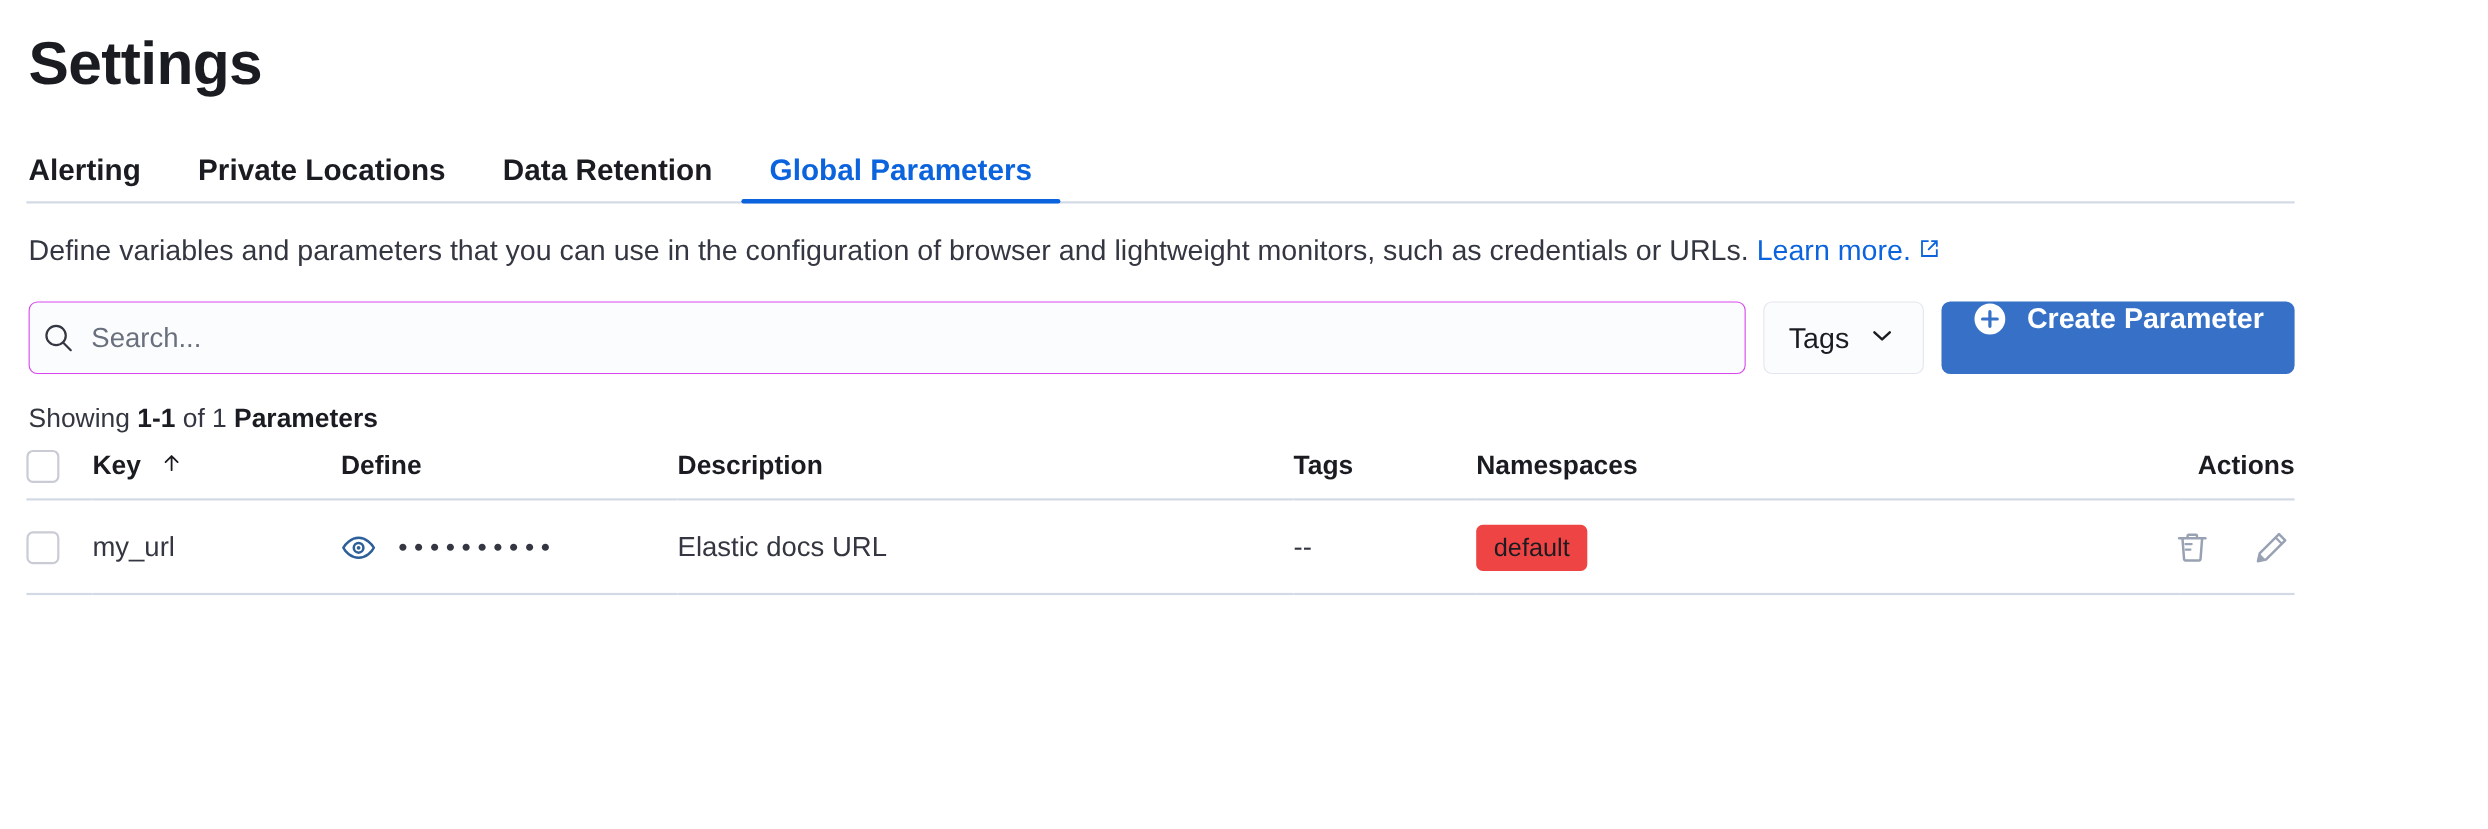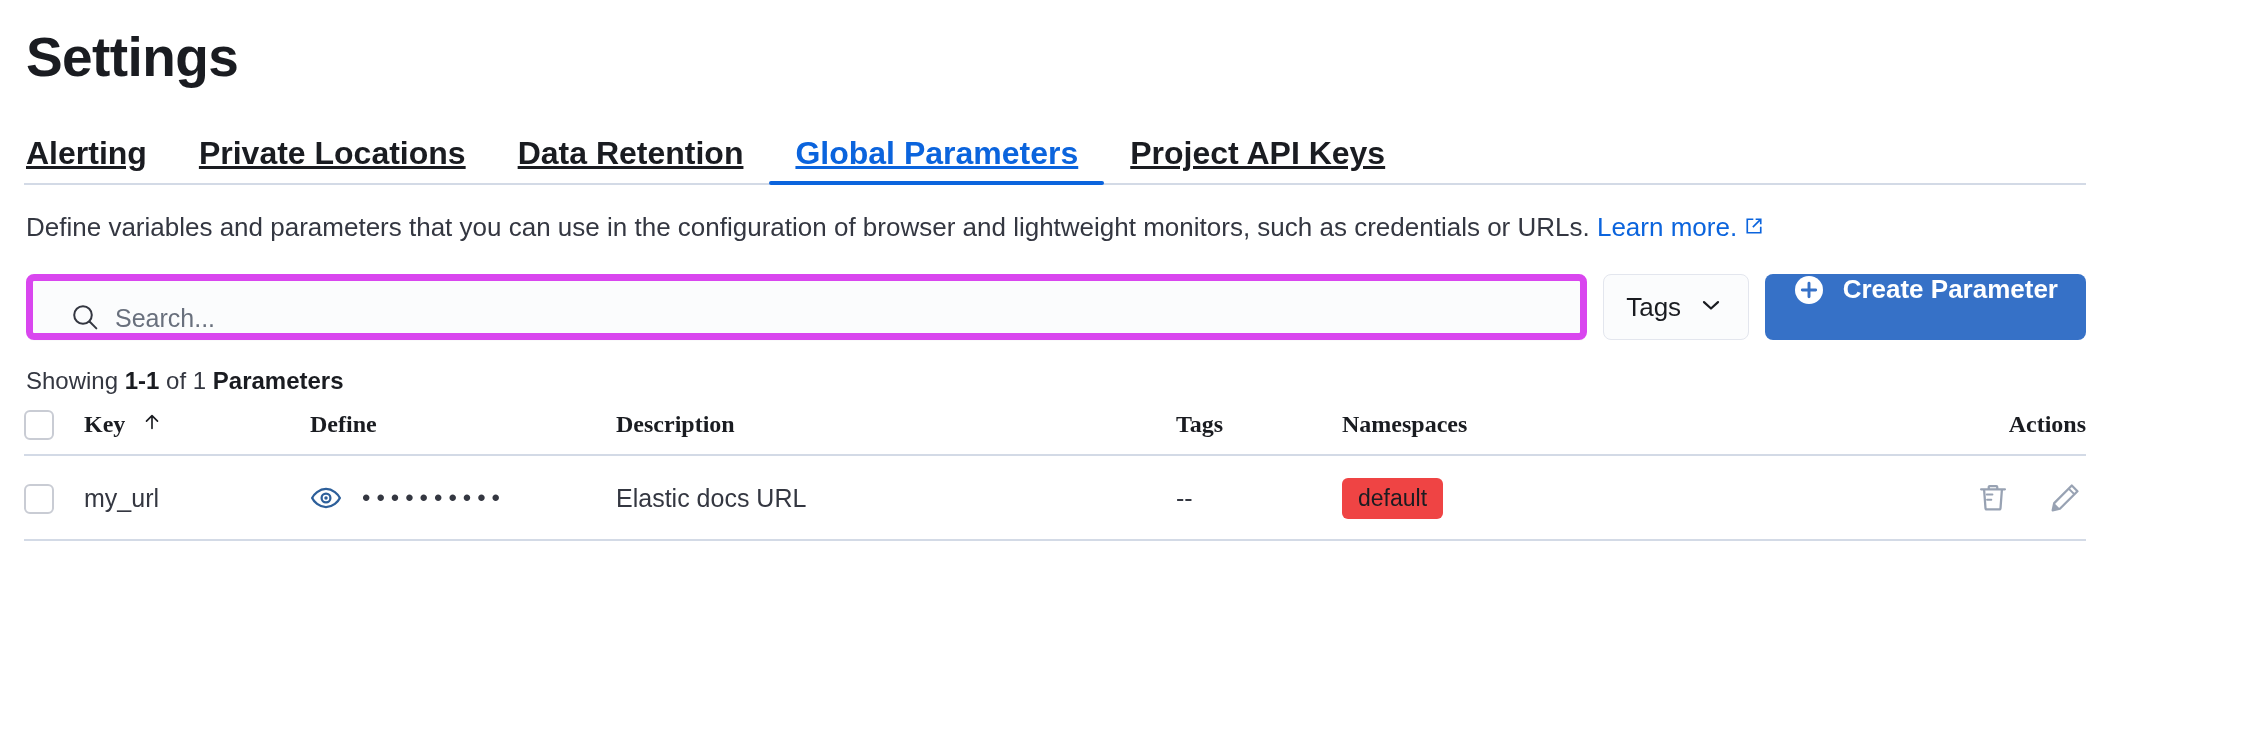"Alerting" .tab { font-size: 32px -> 27px; text-decoration: underline -> none }
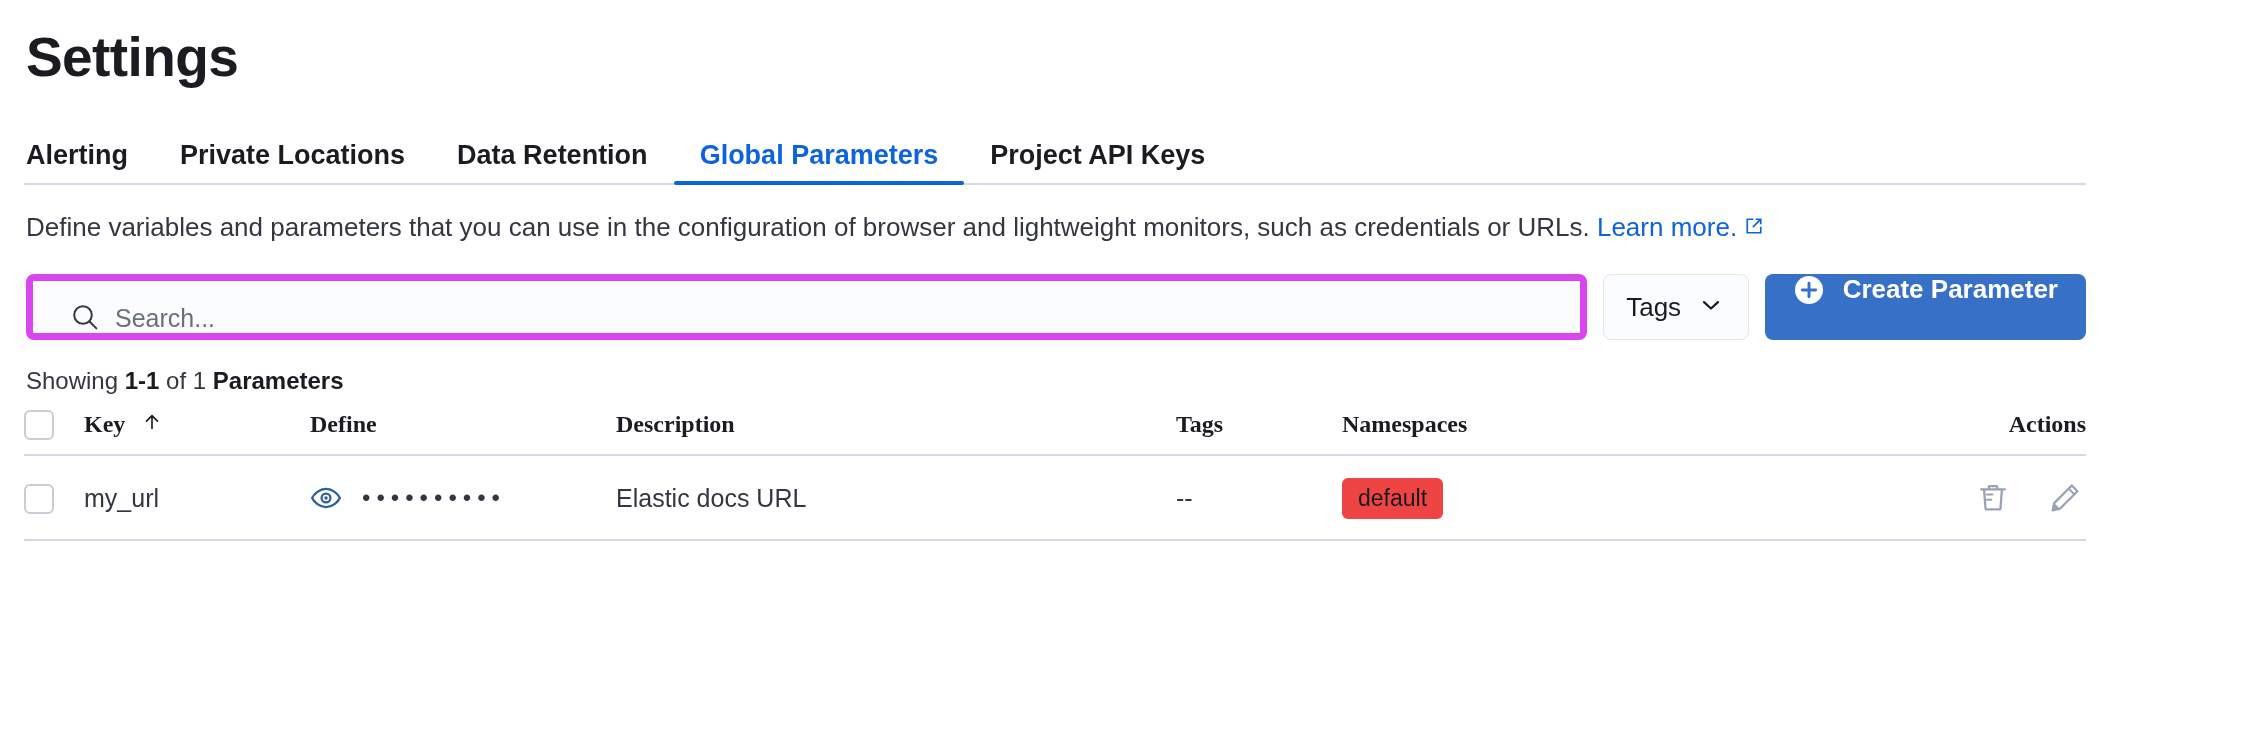"Project API Keys" div.tab { html: <div> <span>Project API Keys</span> </div> -> none }
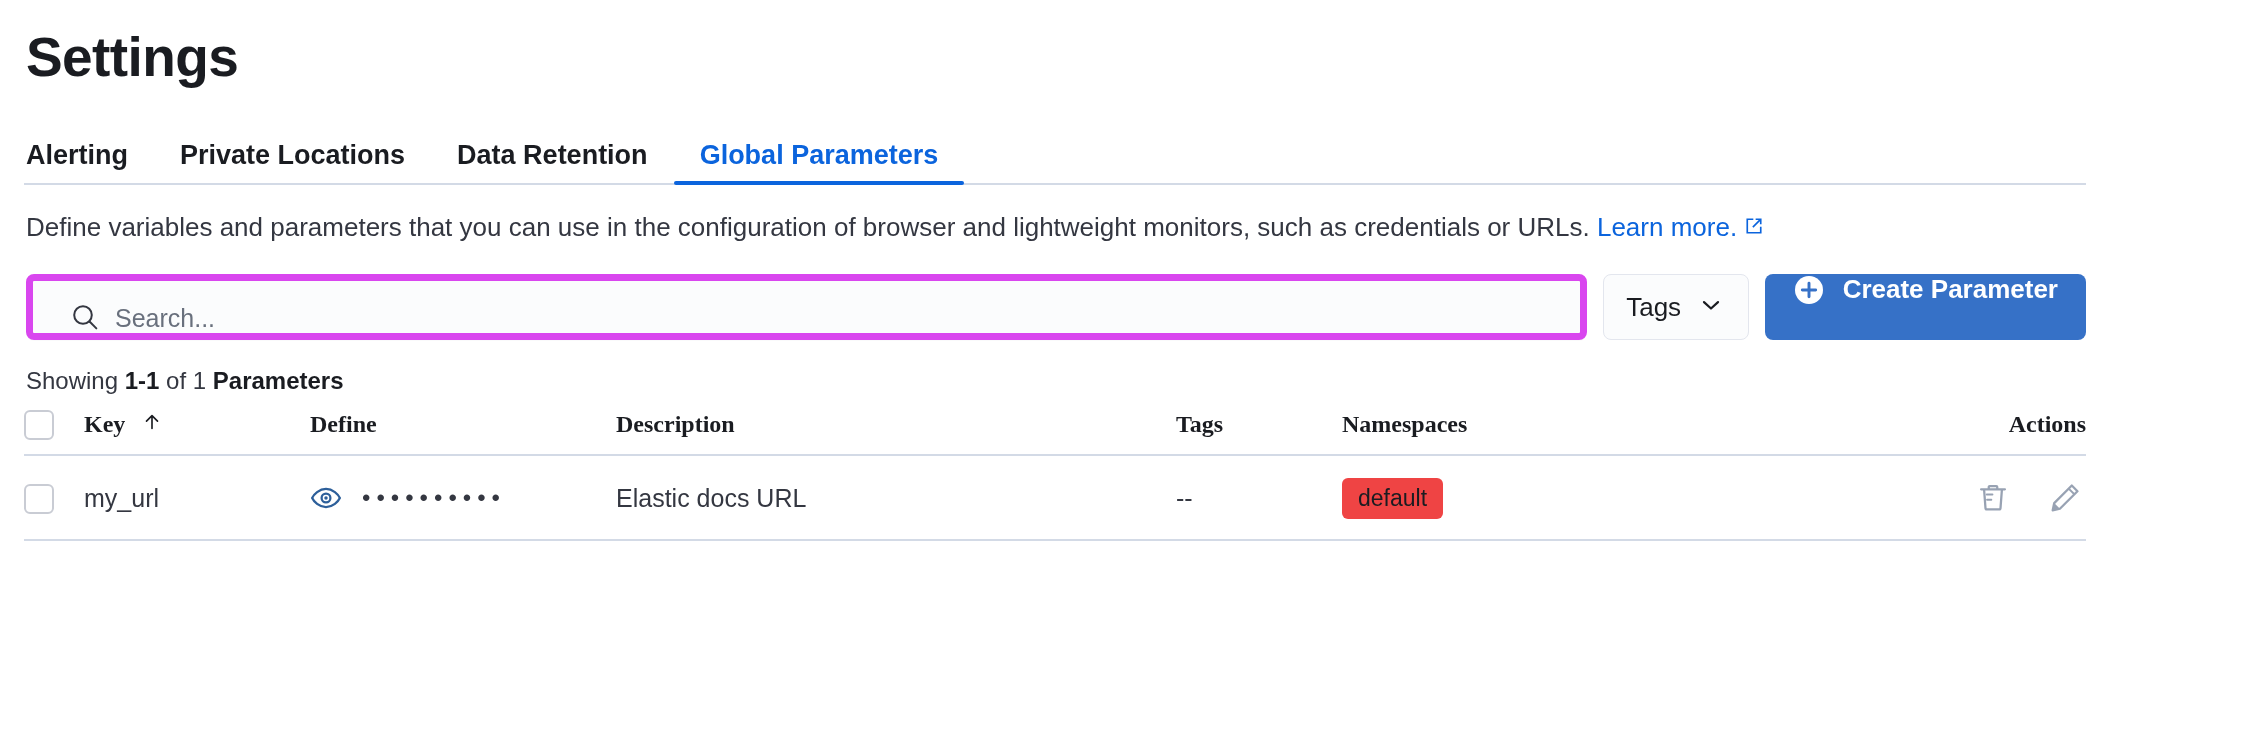"Search..." .search-box { align-items: flex-end -> center; border: 7px solid #d946ef -> 1px solid #d946ef; padding: 0 36px -> 0 10px }
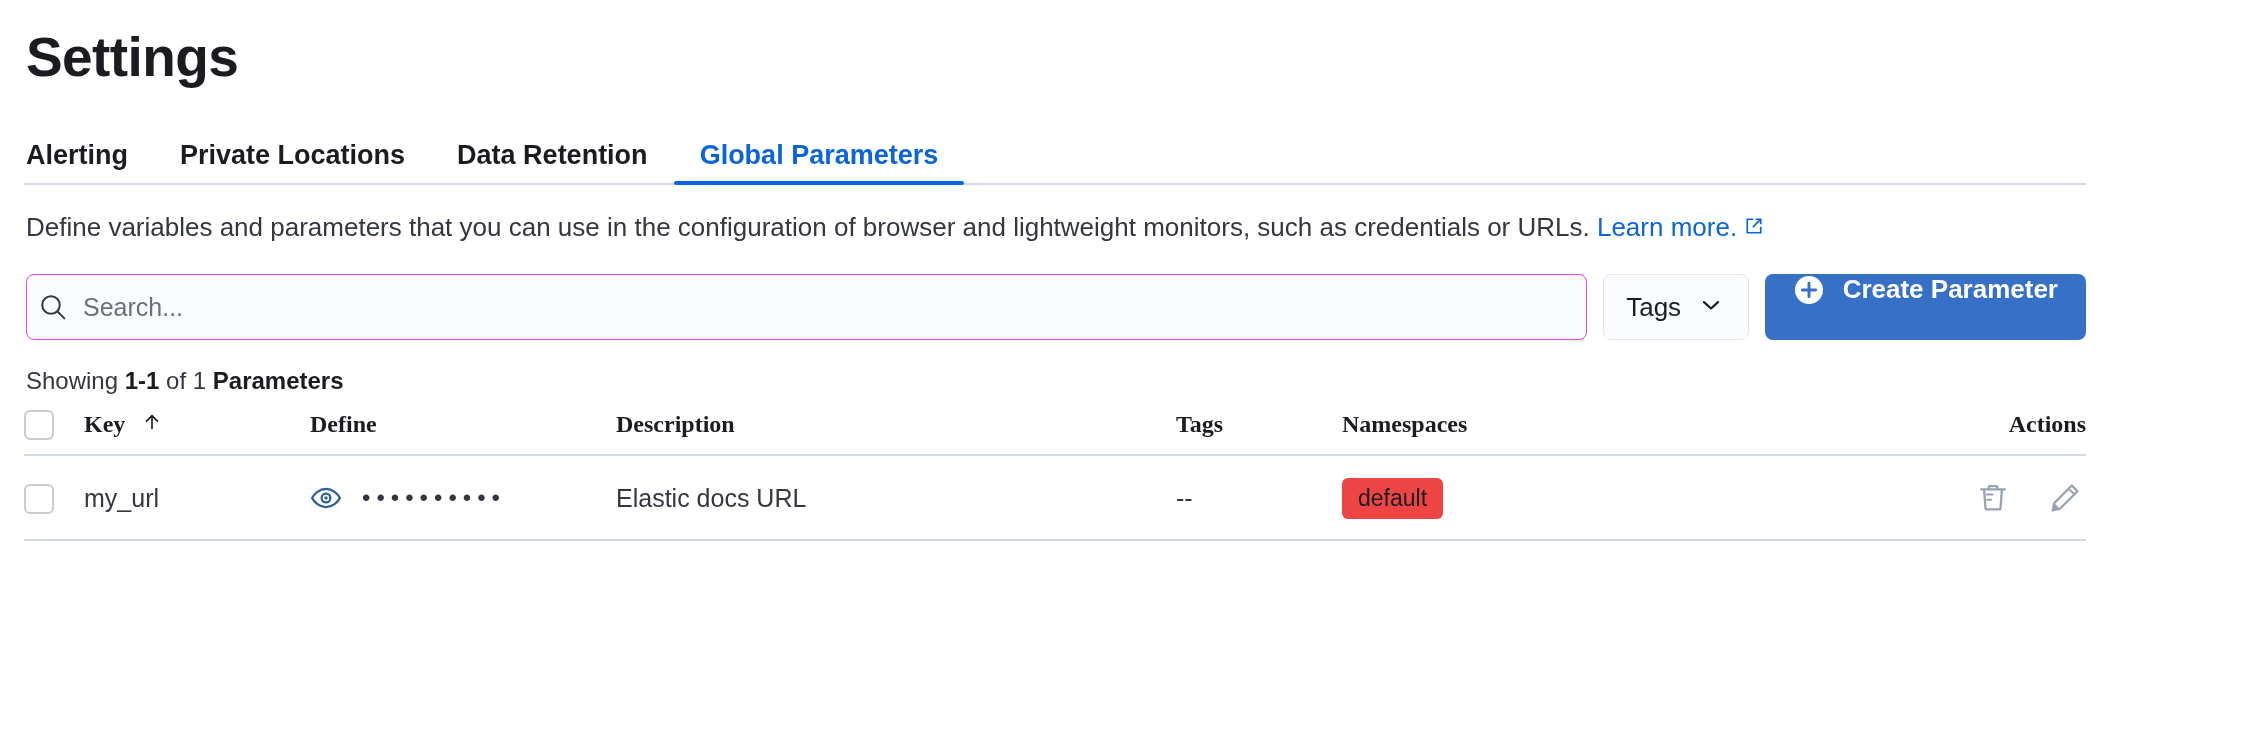"Key" .table thead th { font-family: Liberation Serif, serif -> none }
